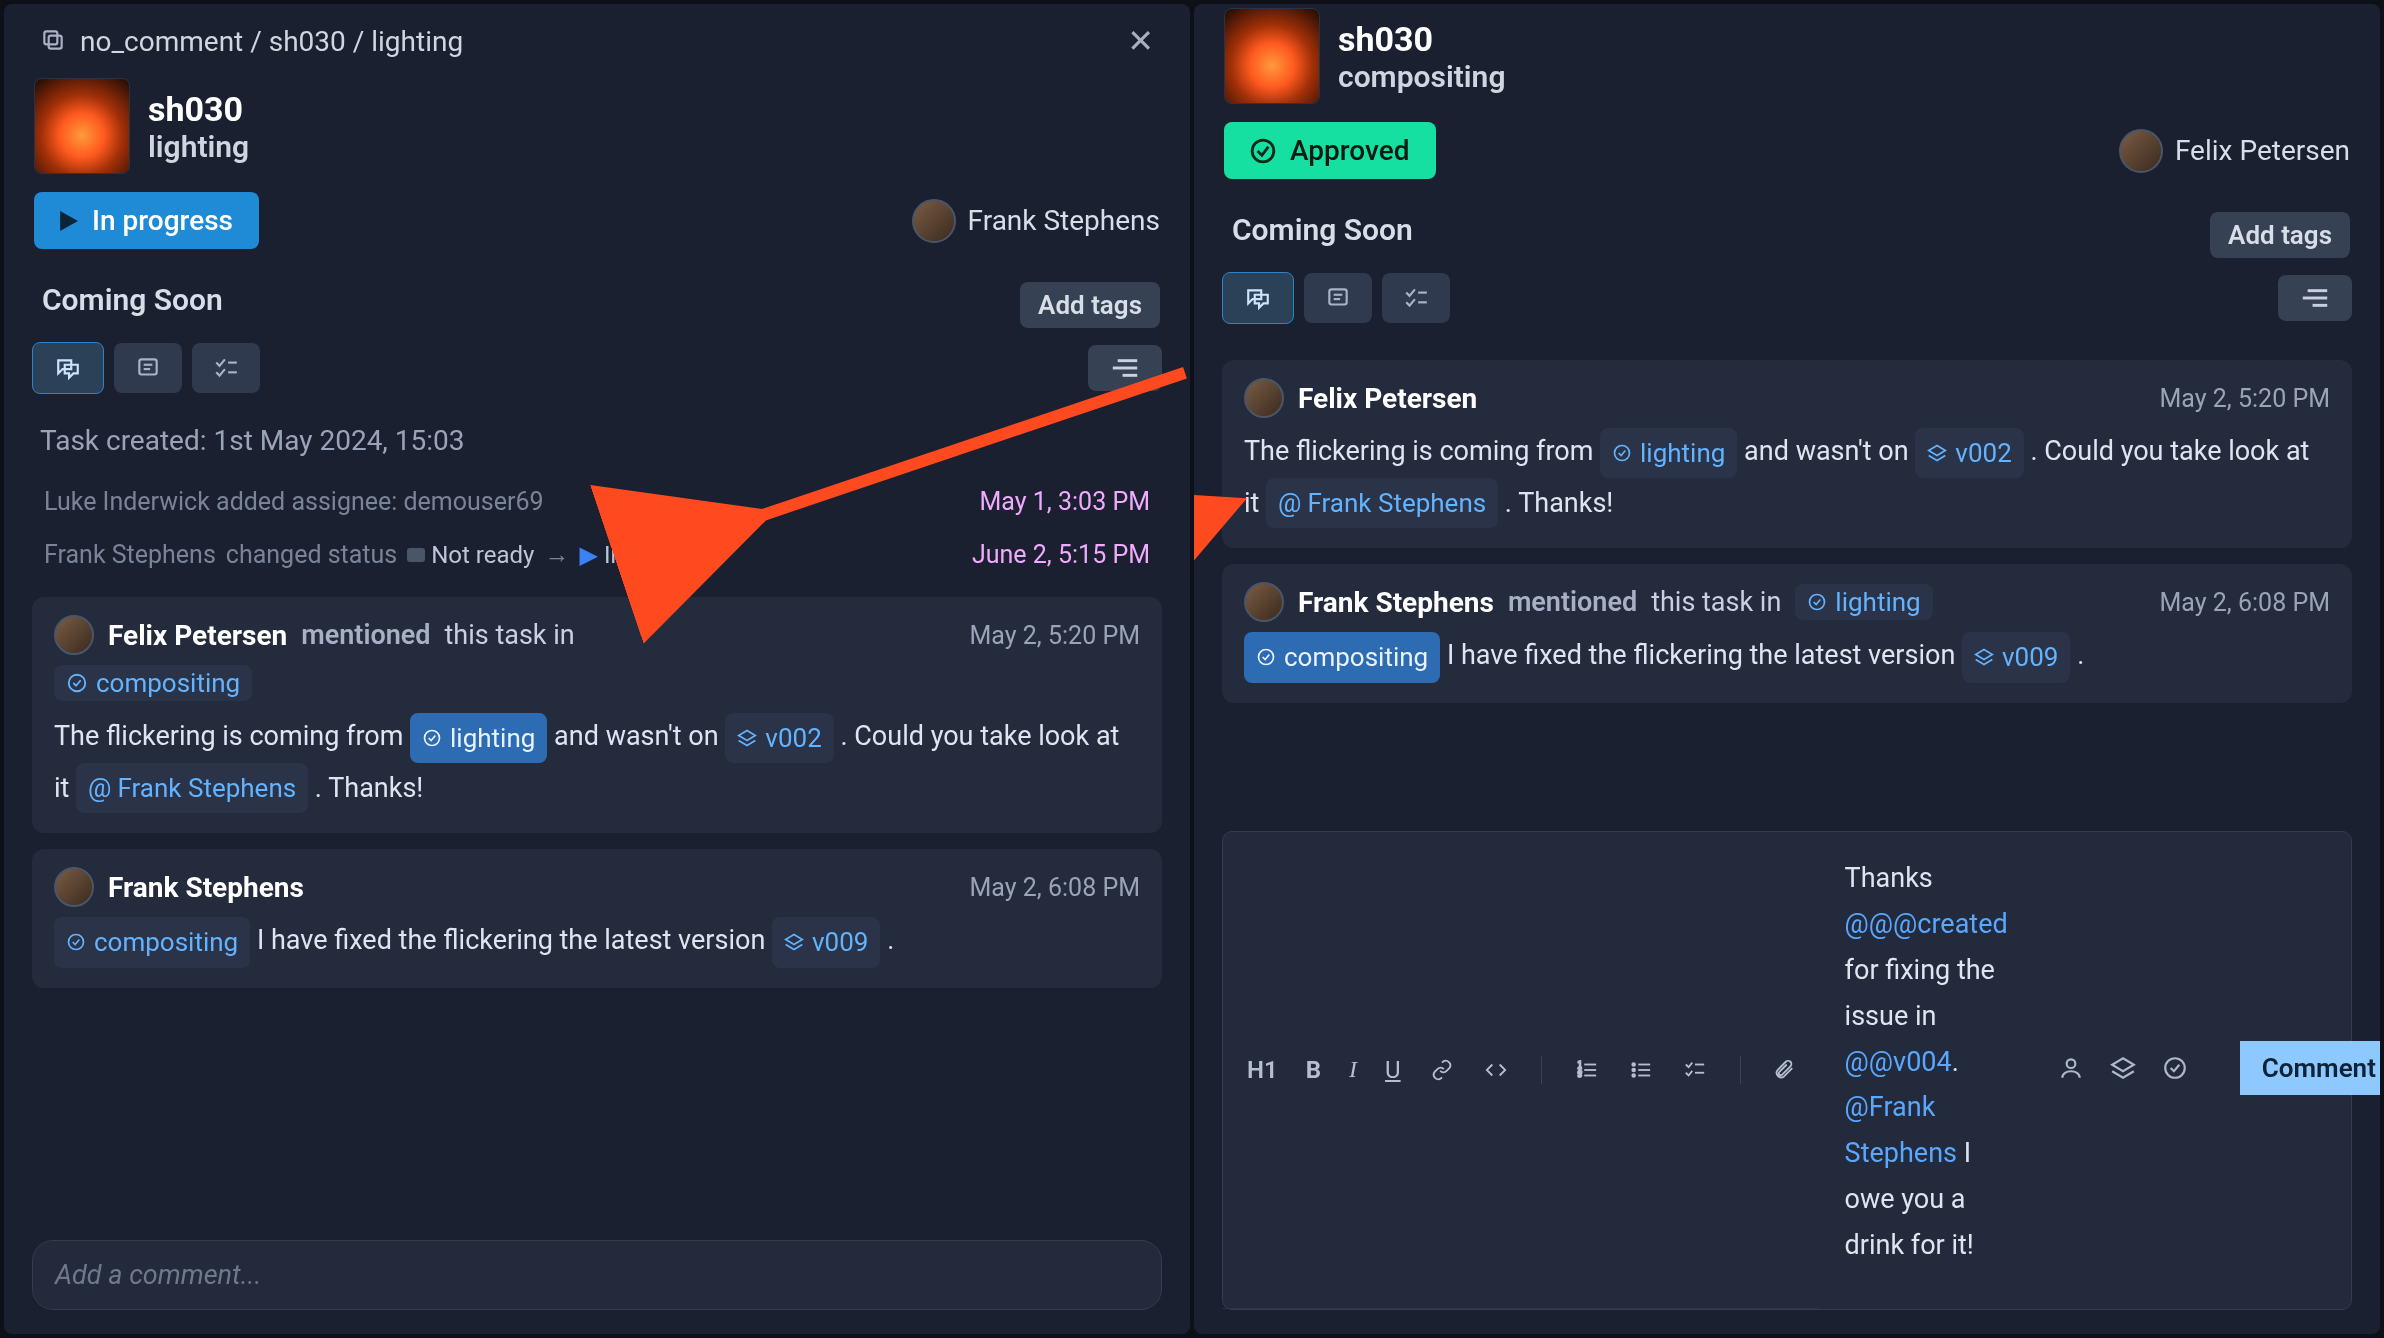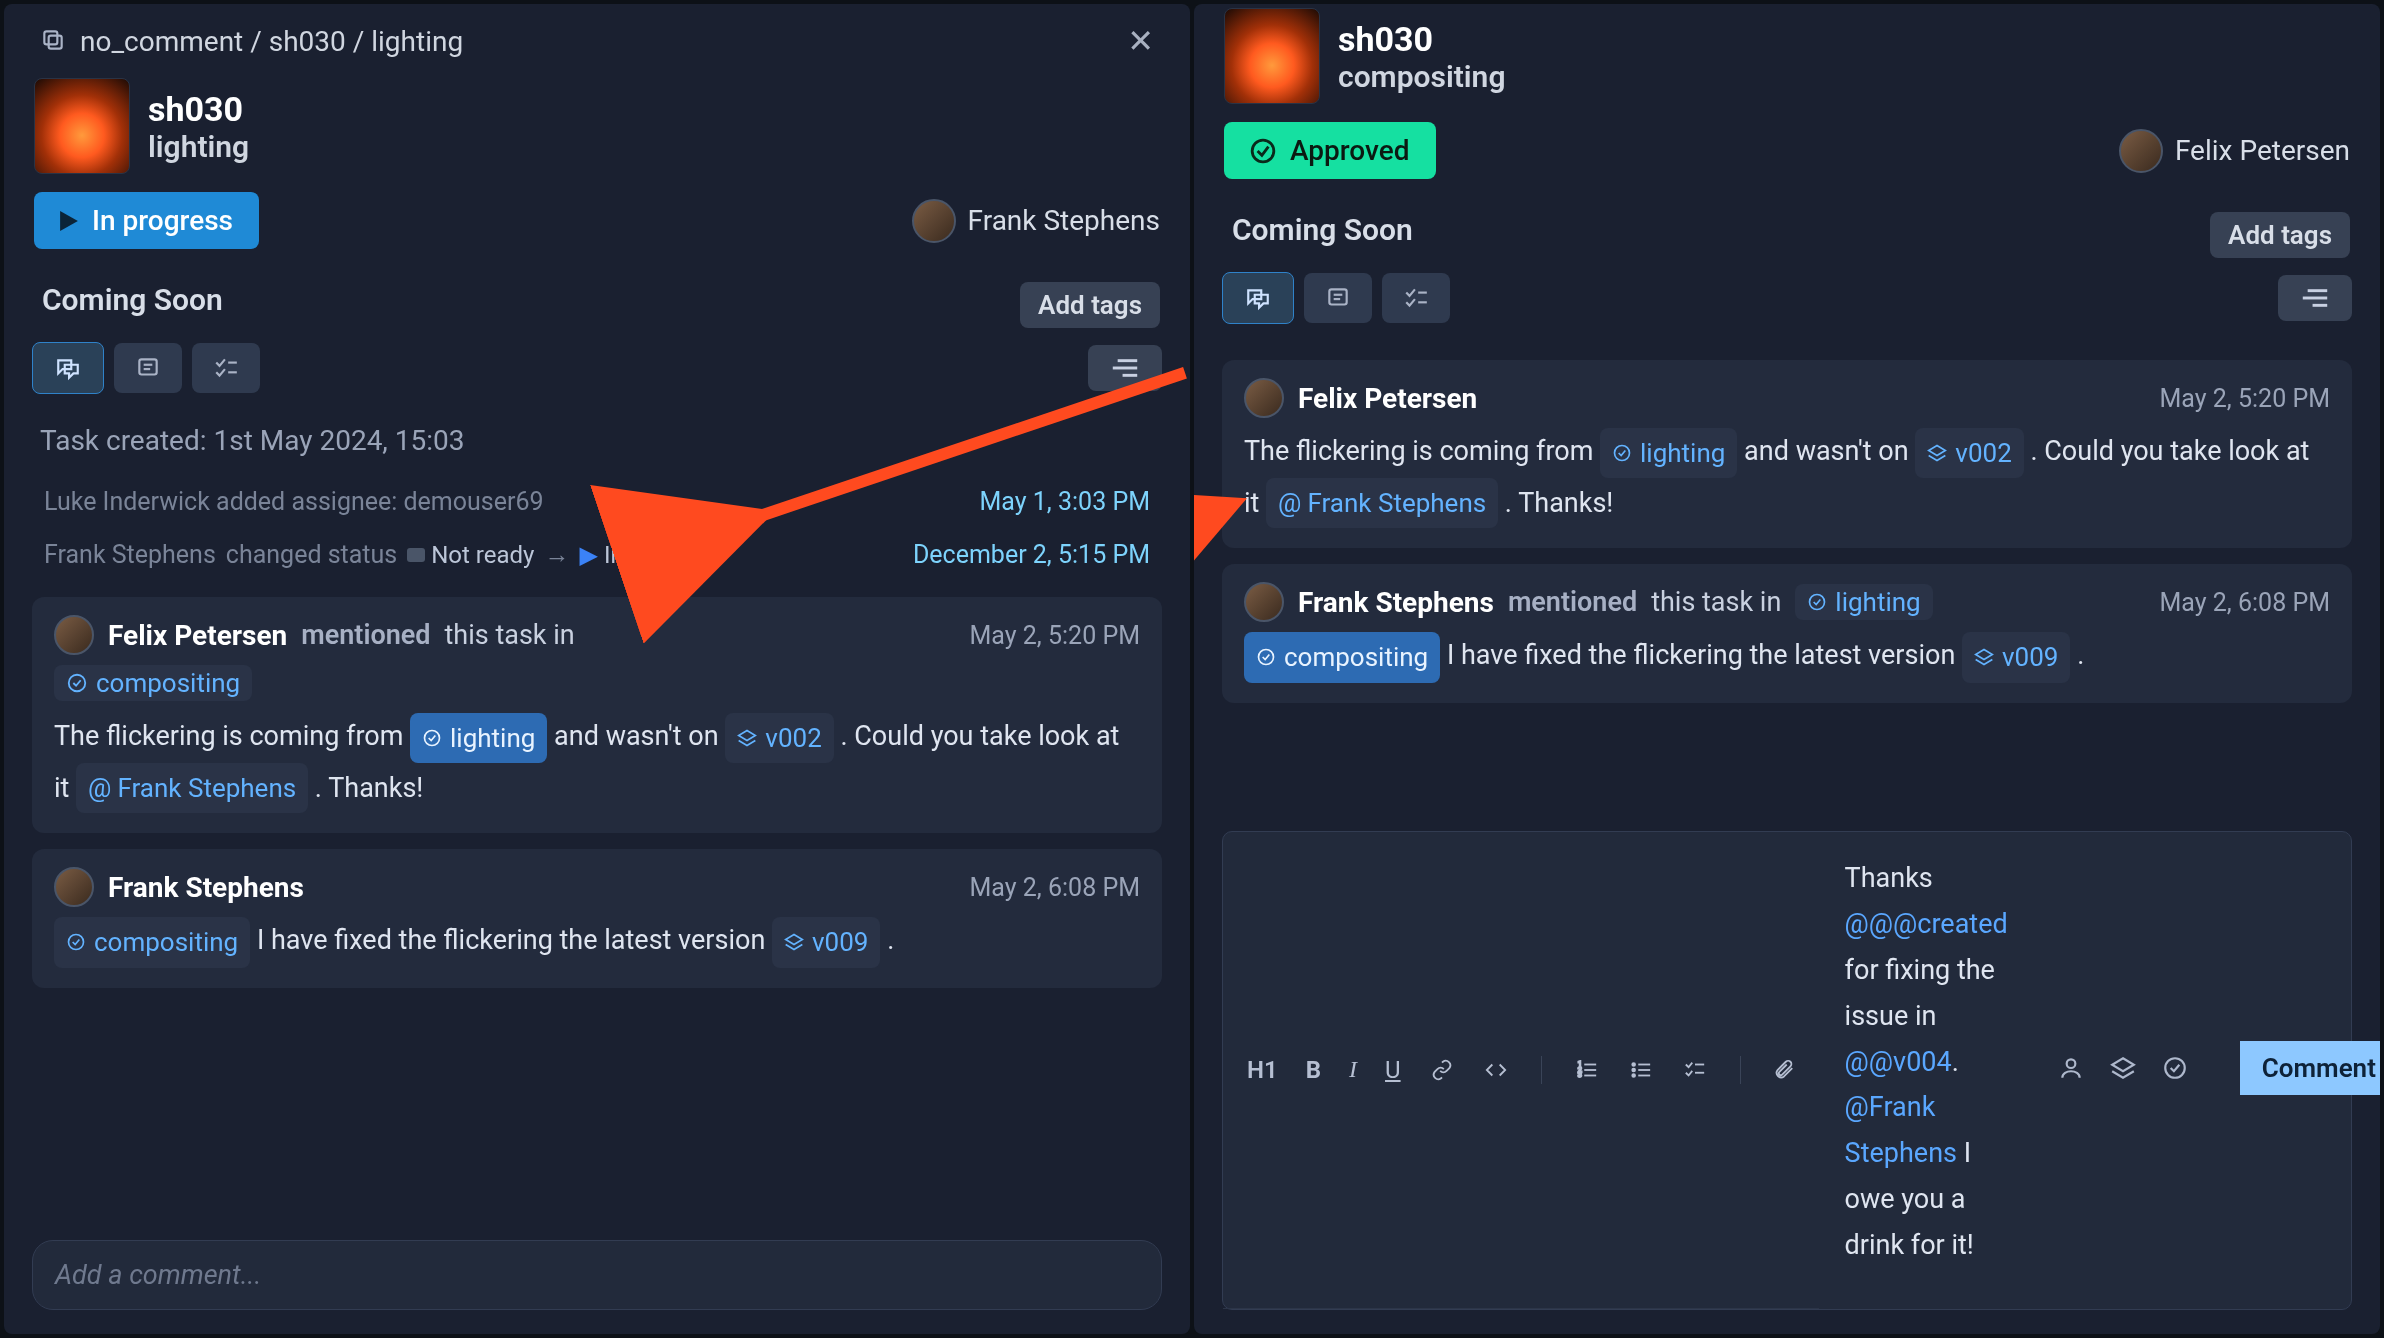"May 1, 3:03 PM" .activity-line .ts { color: #7dd3fc -> #f0abfc }
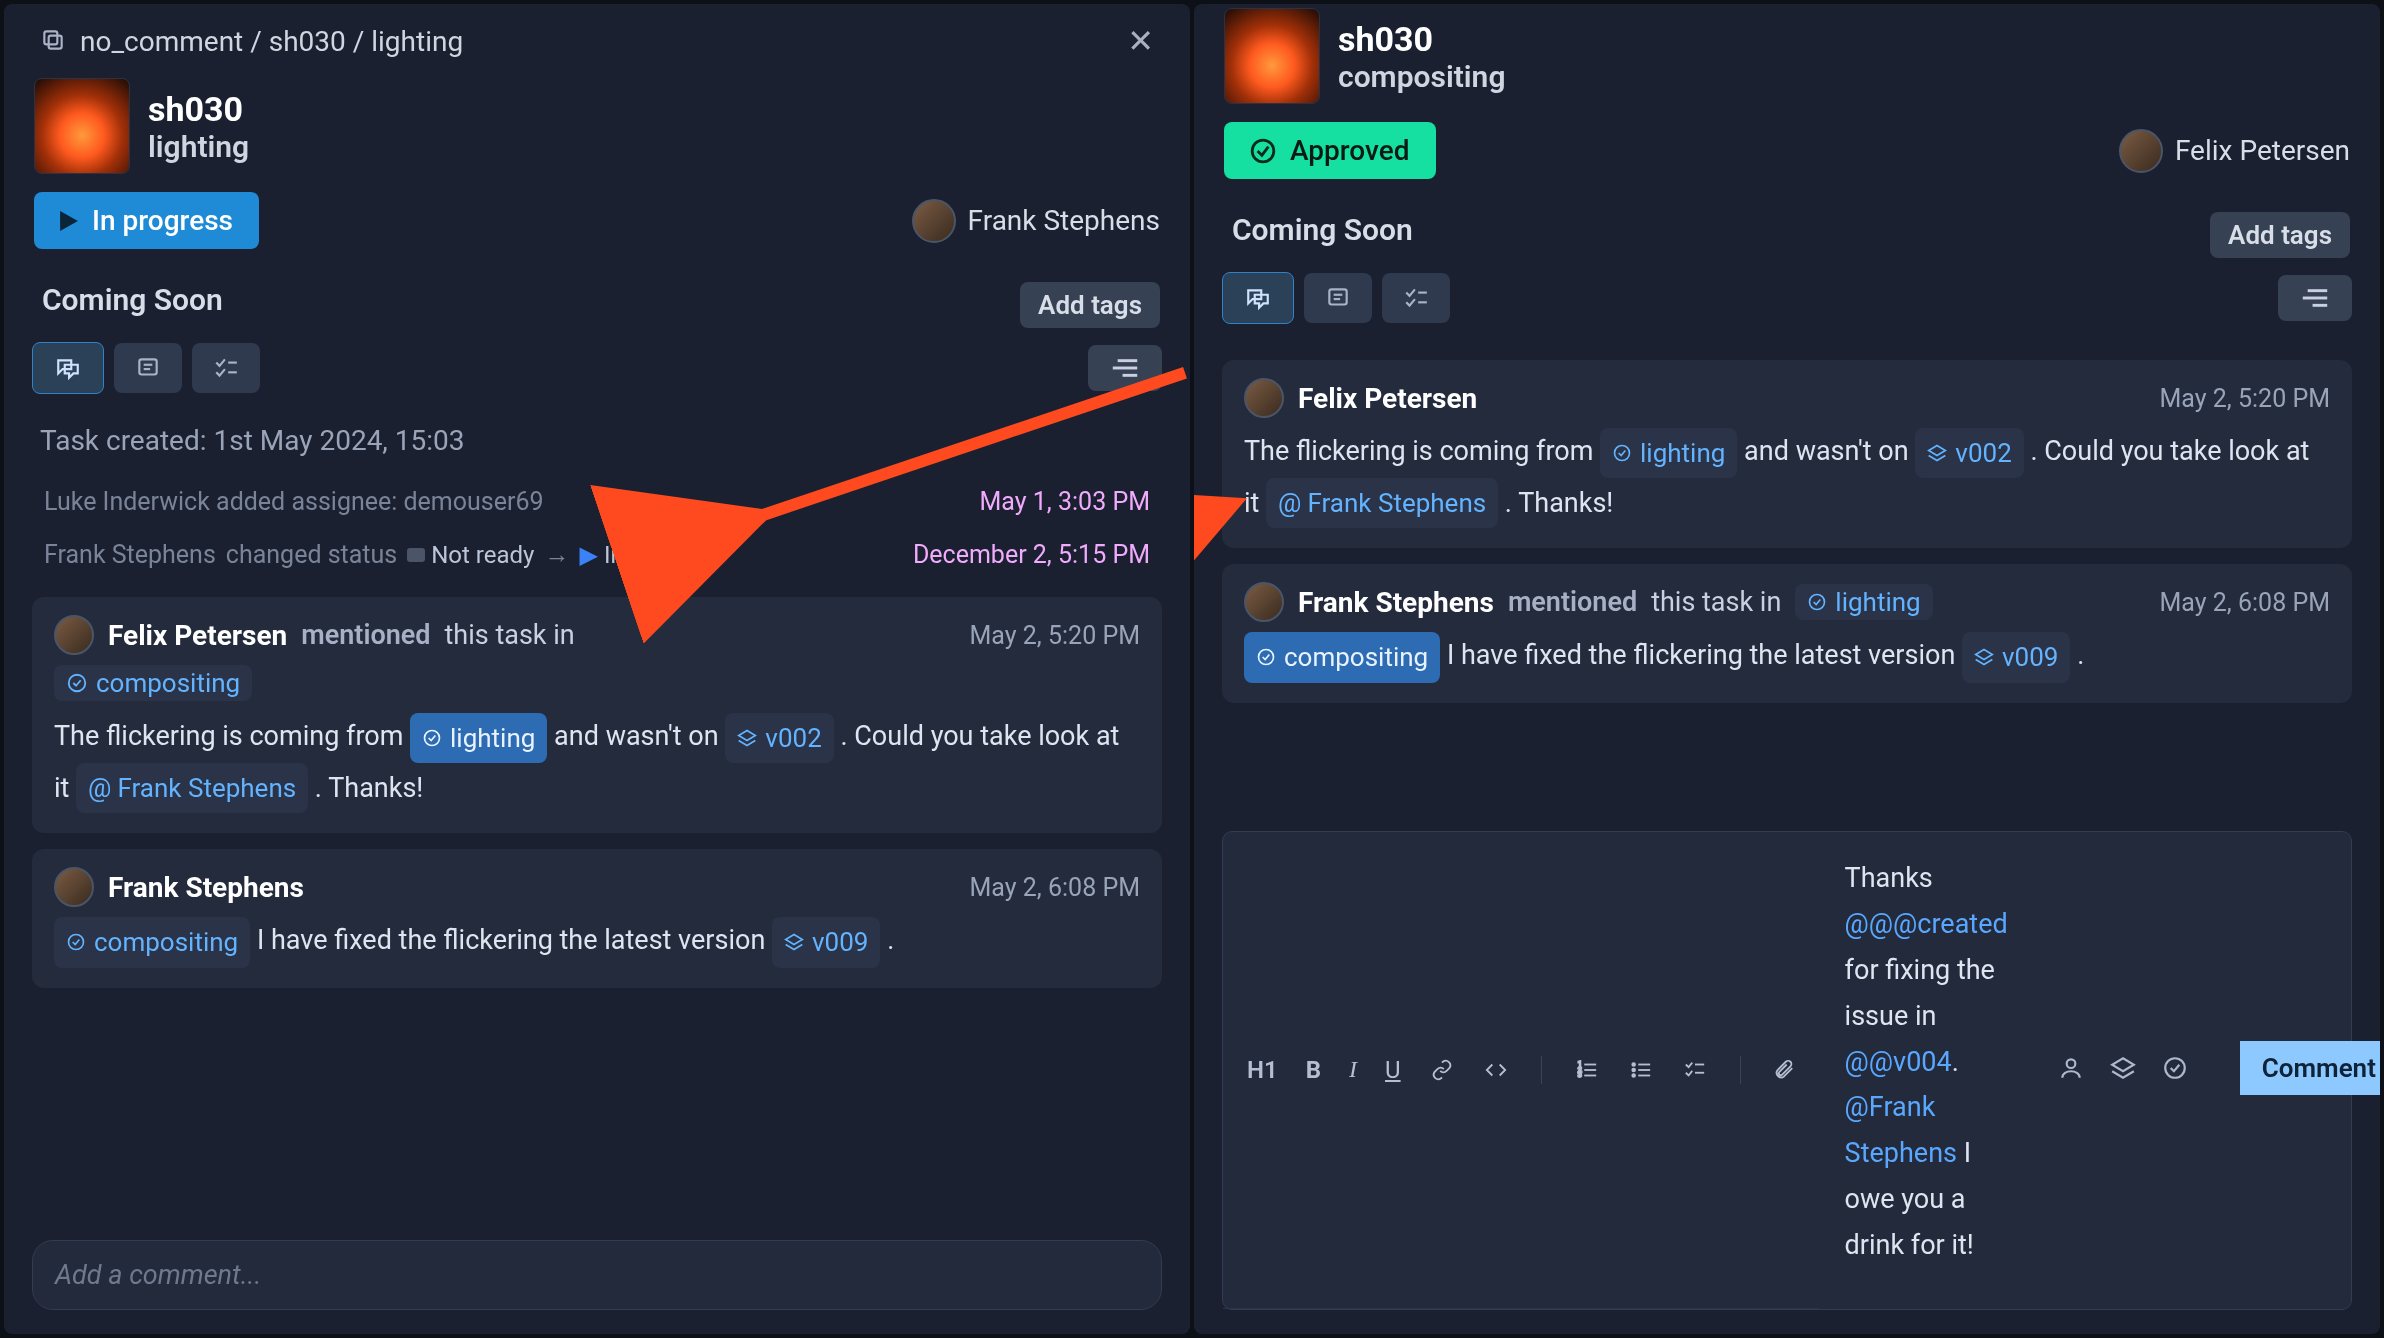"December 2, 5:15 PM" span.ts { text: December -> June }
